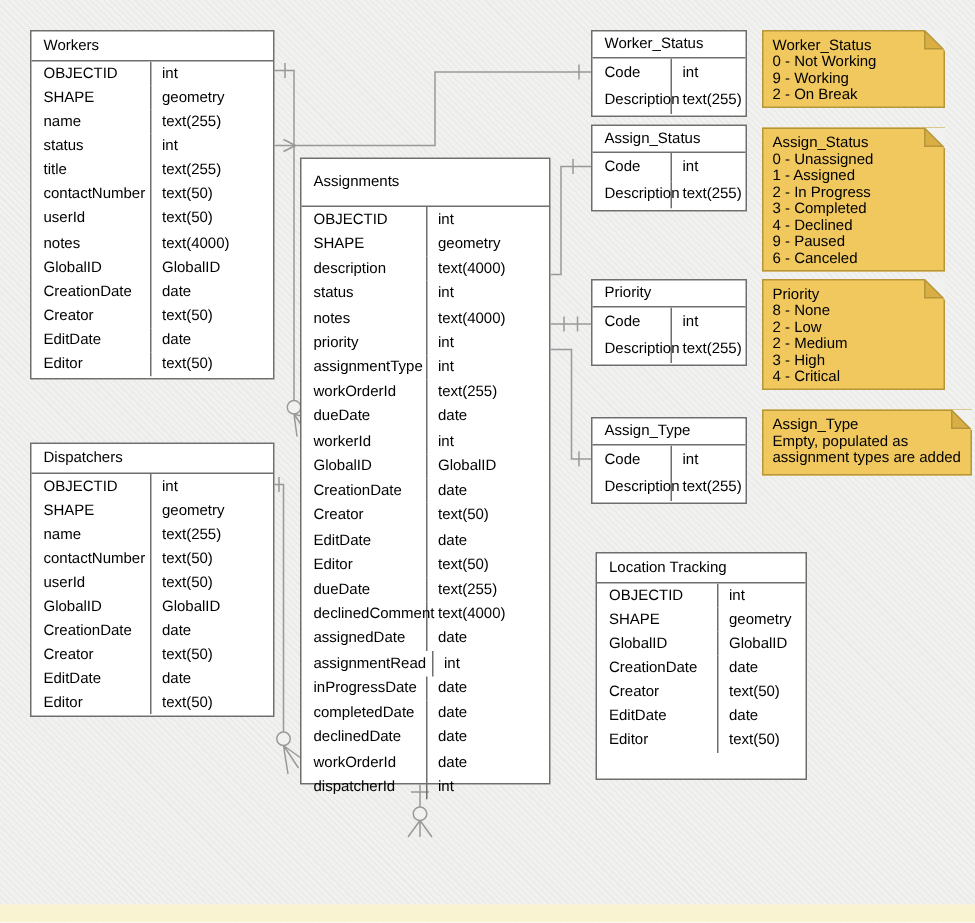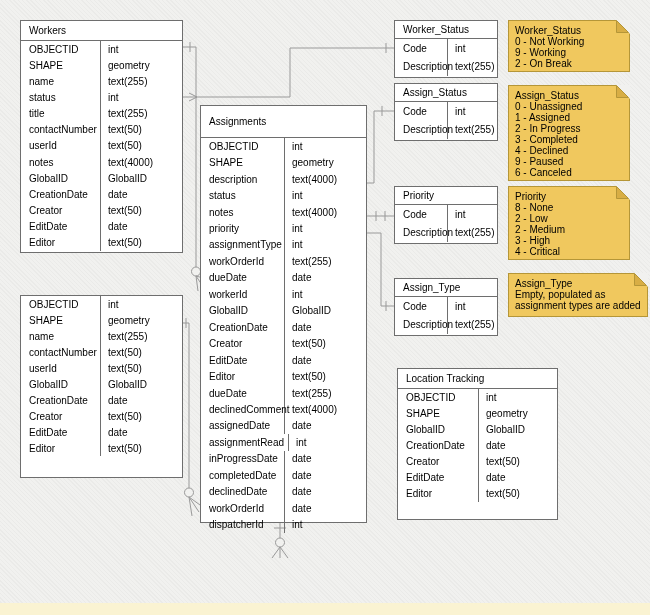"Dispatchers" div.entity-title { html: none -> <div>Dispatchers</div> }
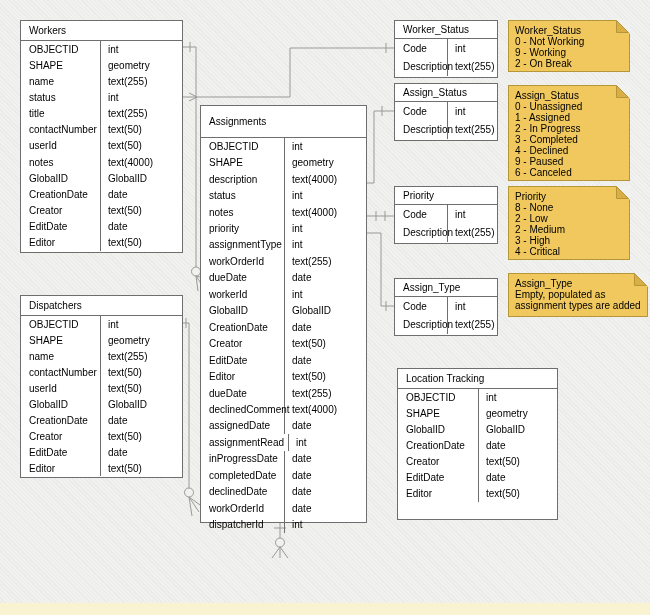"Location Tracking" div.entity { width: 161px -> 141px }
